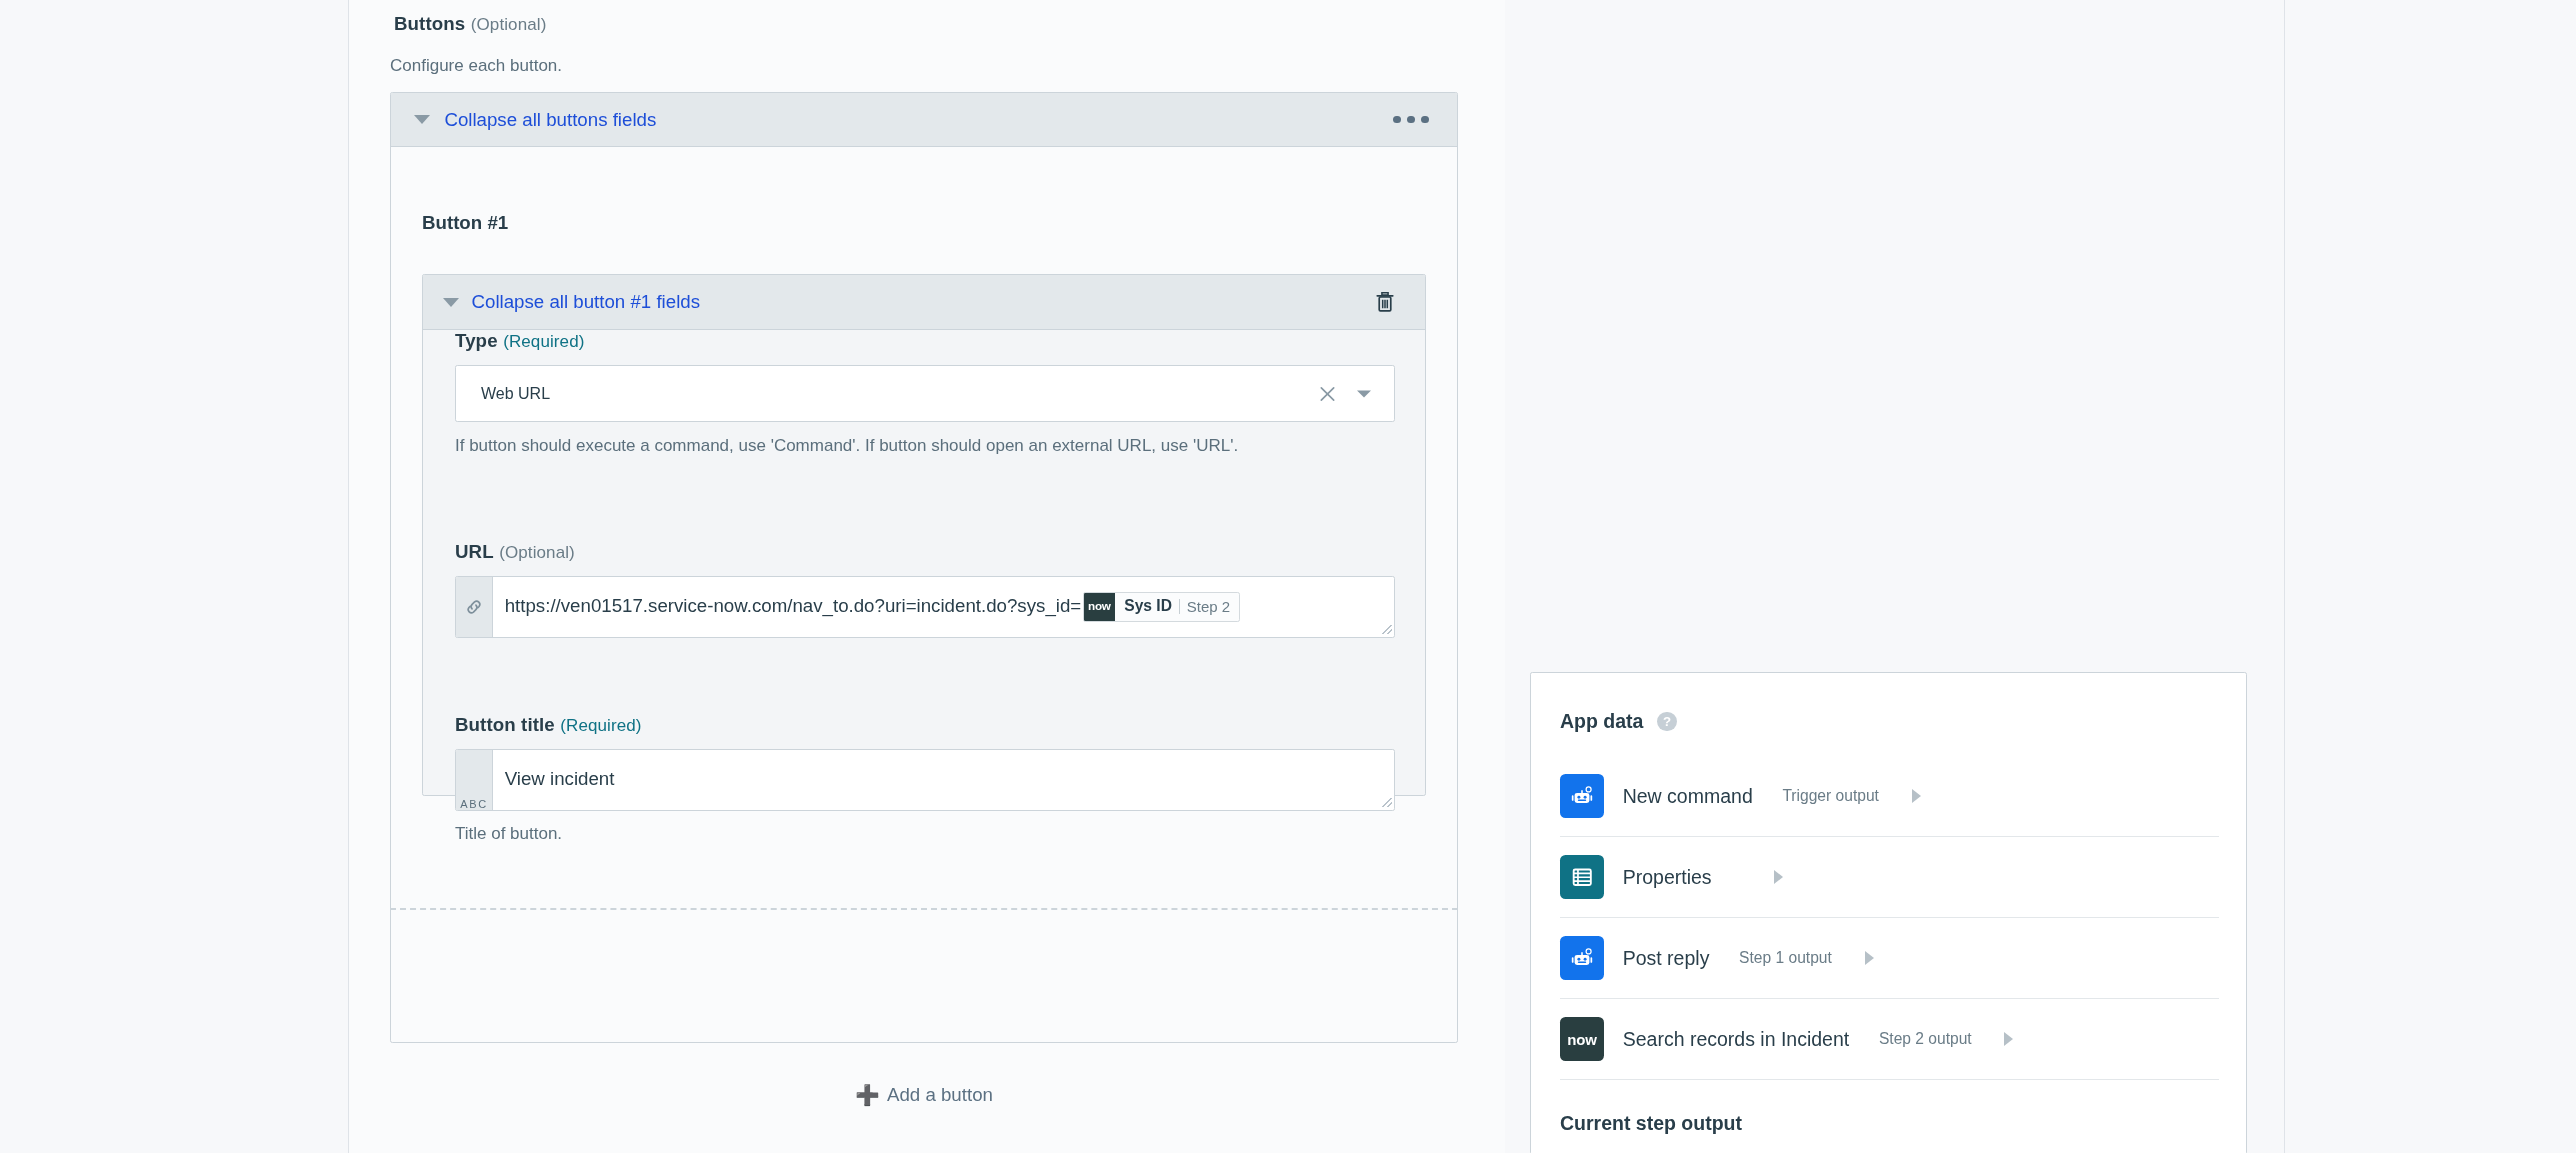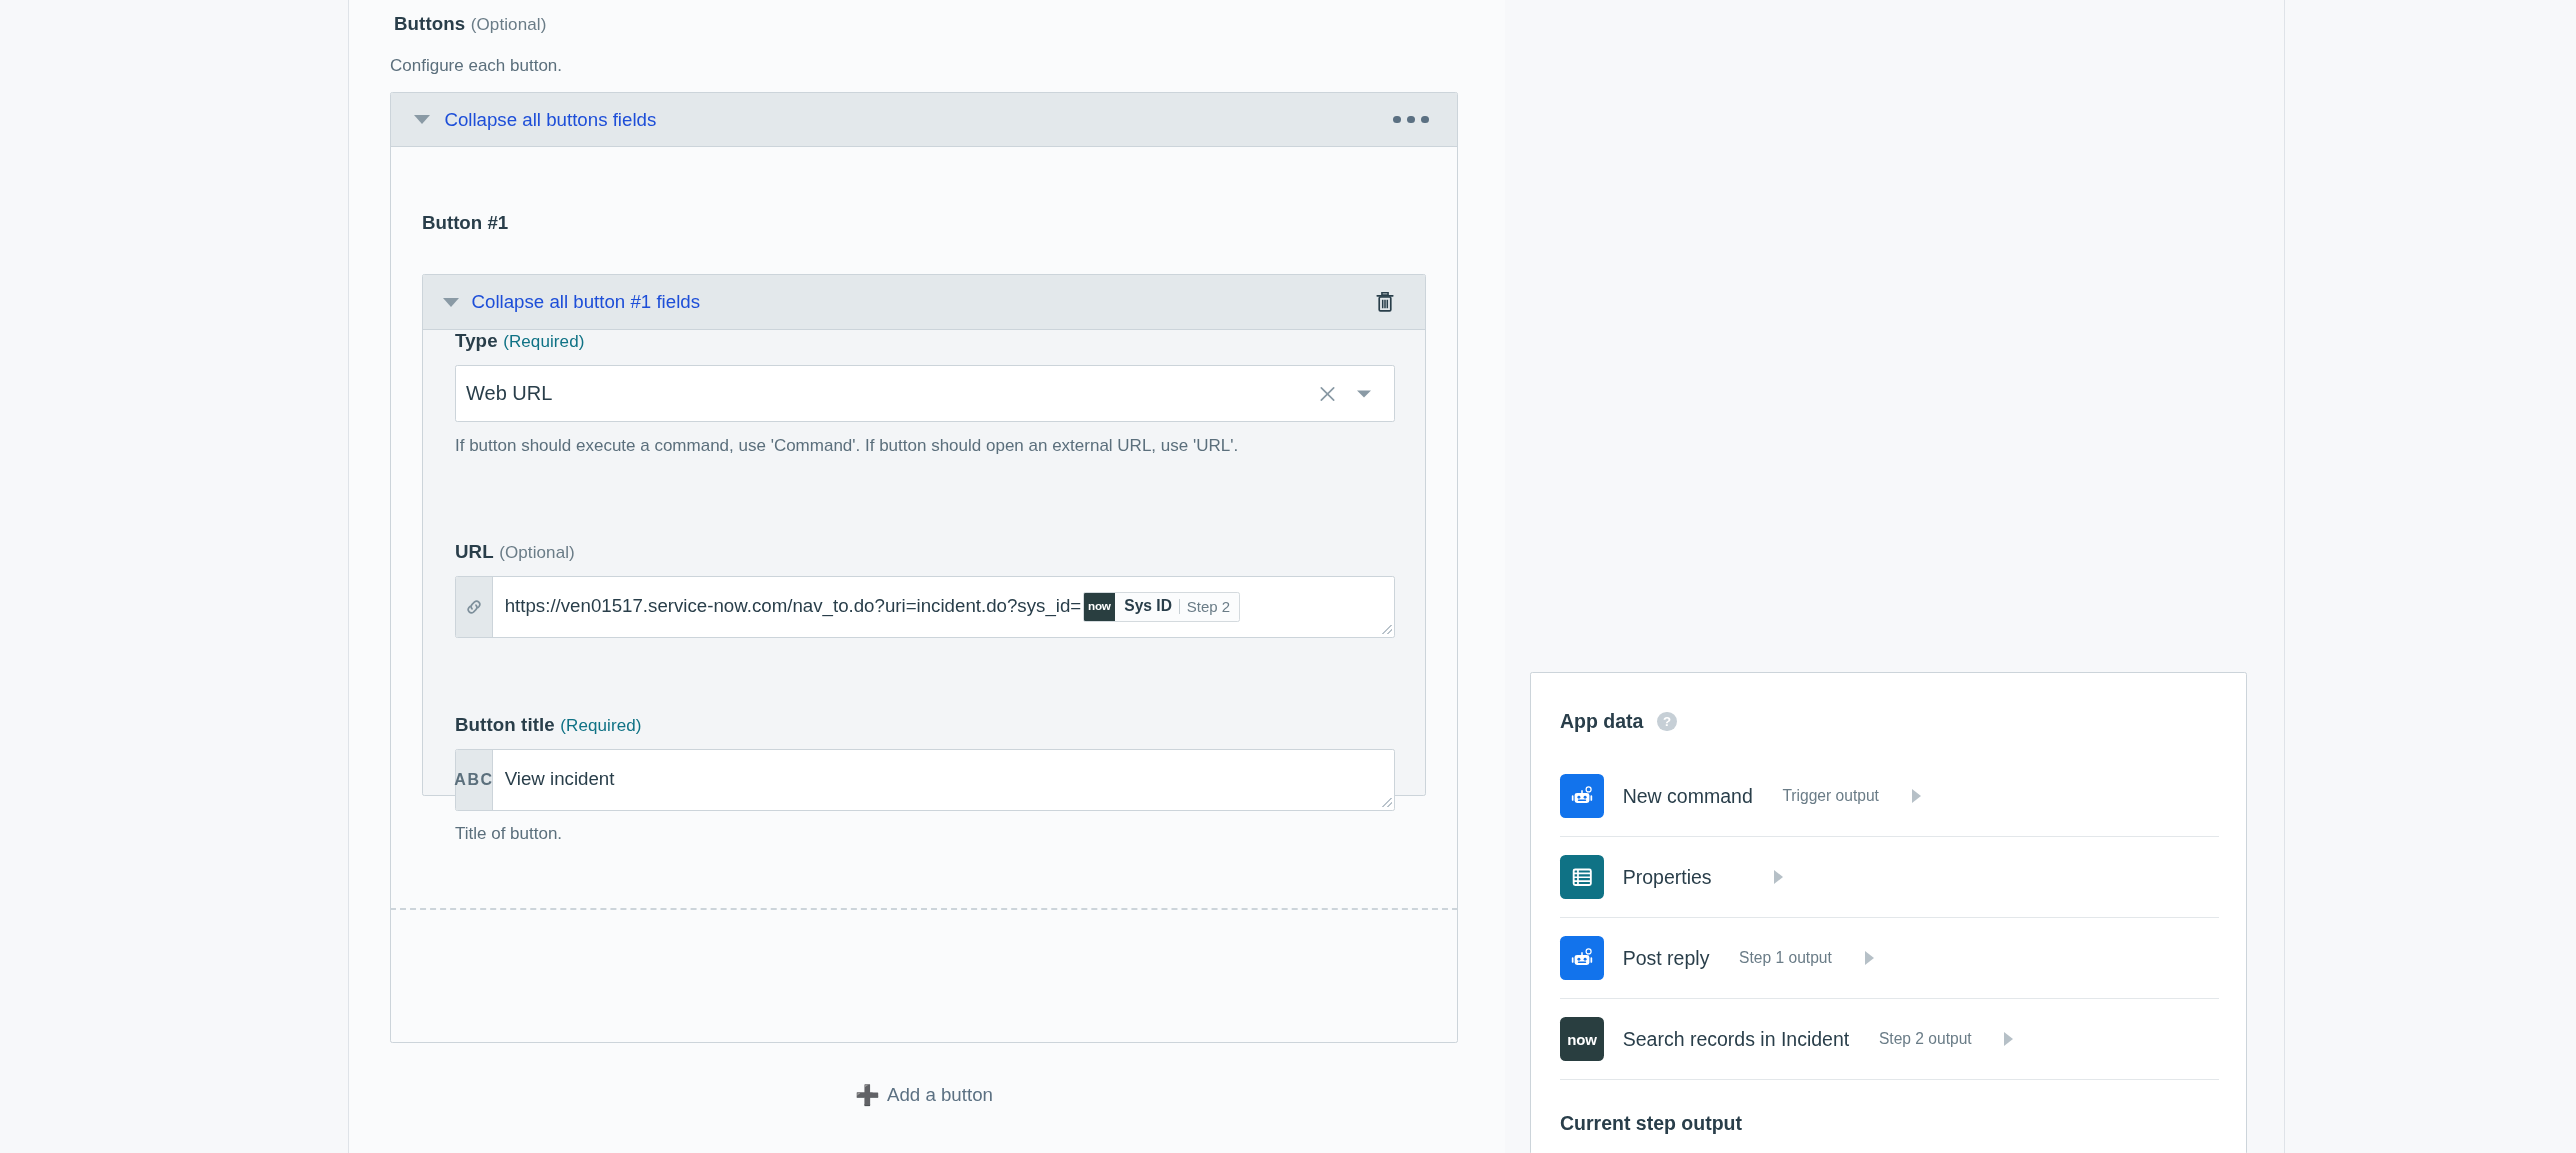"Web URL" .select-val { font-size: 20px -> 16px; margin-left: 10px -> 25px }
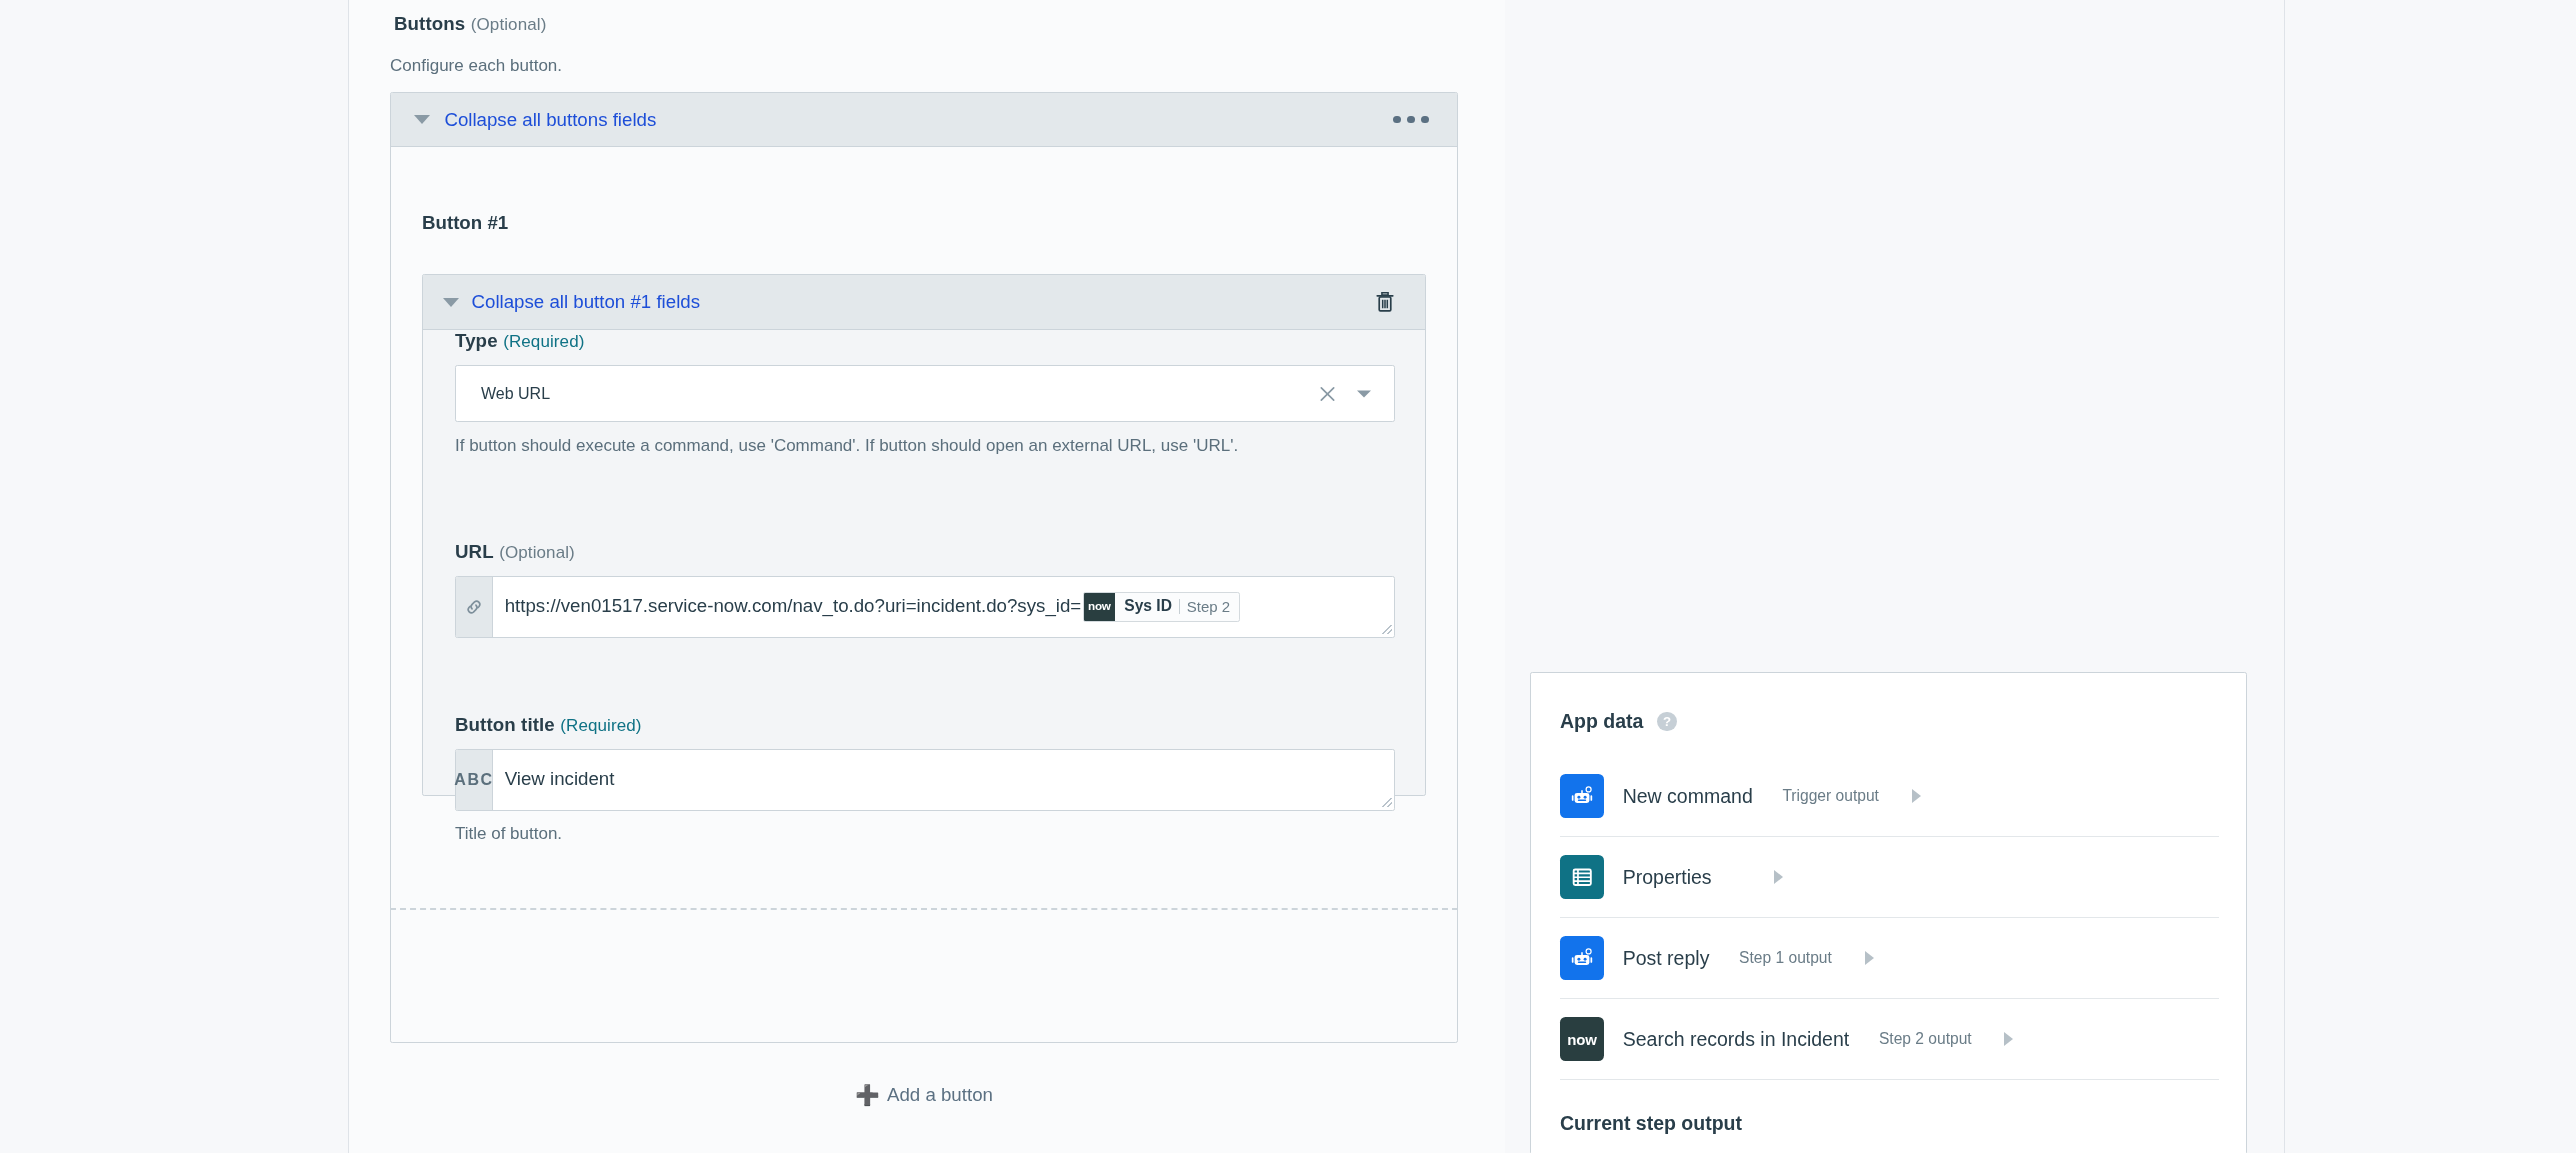"ABC" .inp-prefix.abc { align-items: none -> flex-end; font-size: 16px -> 11px; font-weight: 700 -> 400 }
